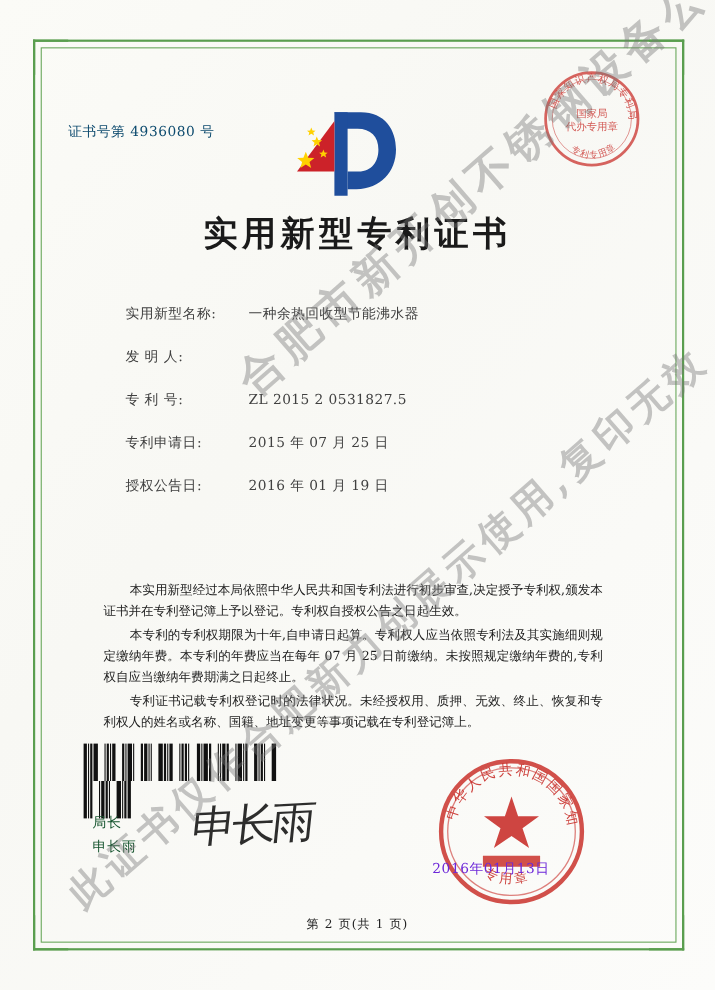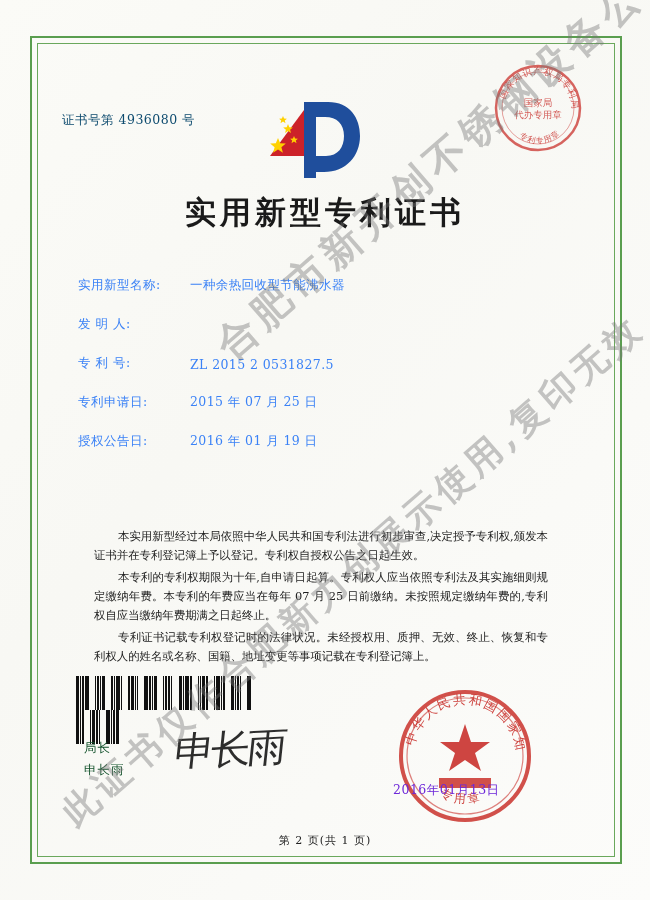"实用新型名称:" .field-row { align-items: flex-end -> flex-start; color: #3b82f6 -> #404040; margin-left: none -> 36px }
